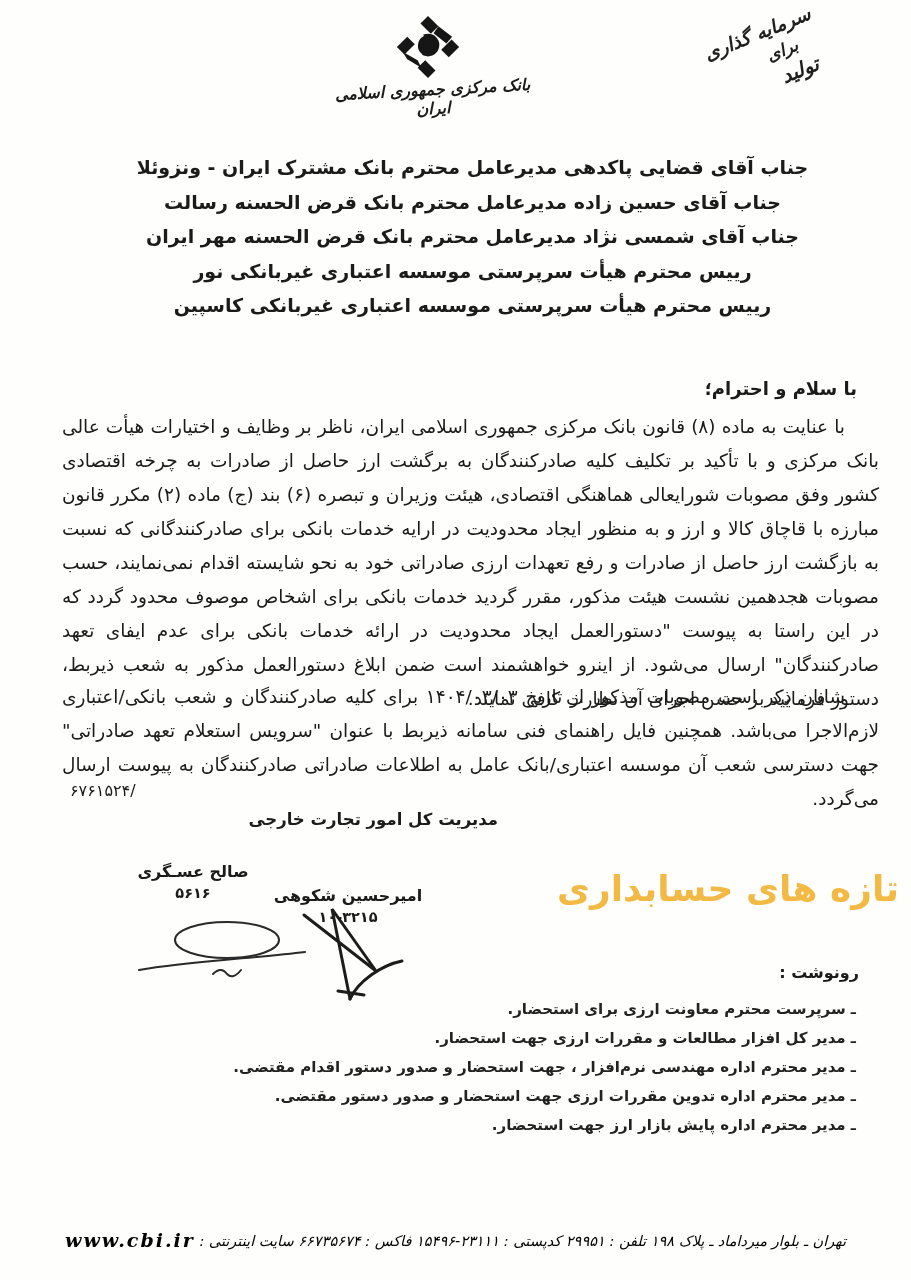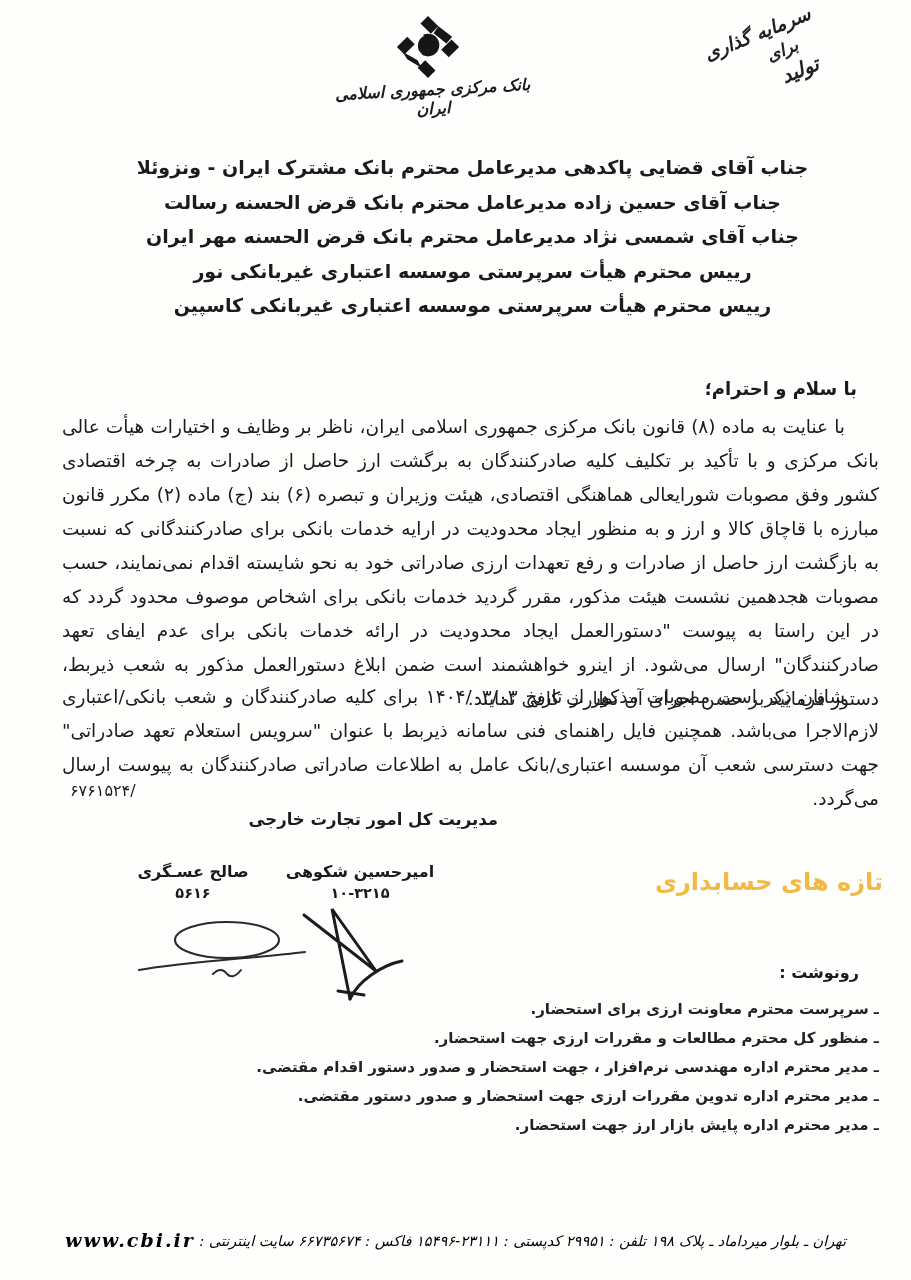"امیرحسین شکوهی" .signer.right-signer { margin-left: 12px -> none; top: 862px -> 886px }
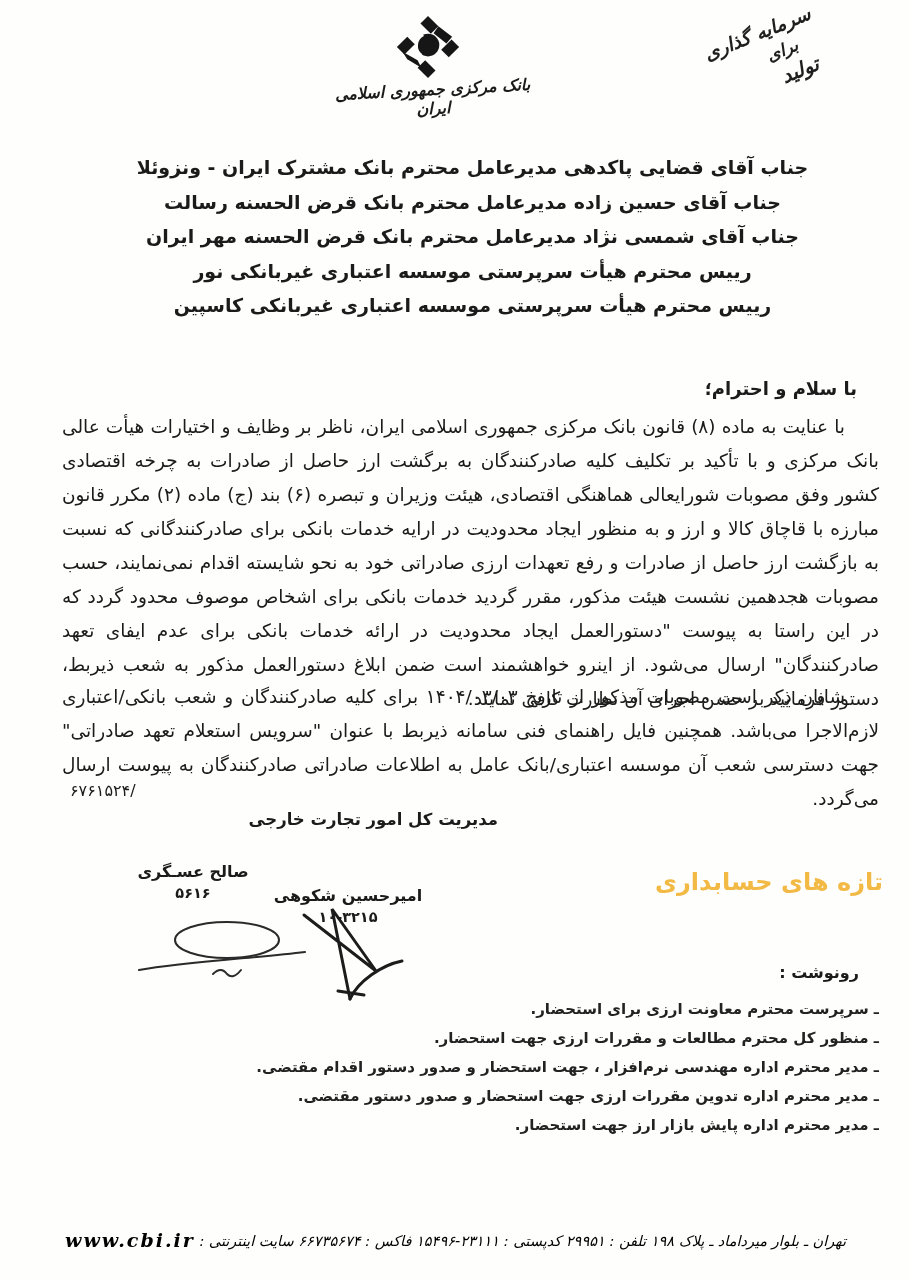"تازه های حسابداری" .watermark { font-size: 24px -> 36px; right: 28px -> 12px }
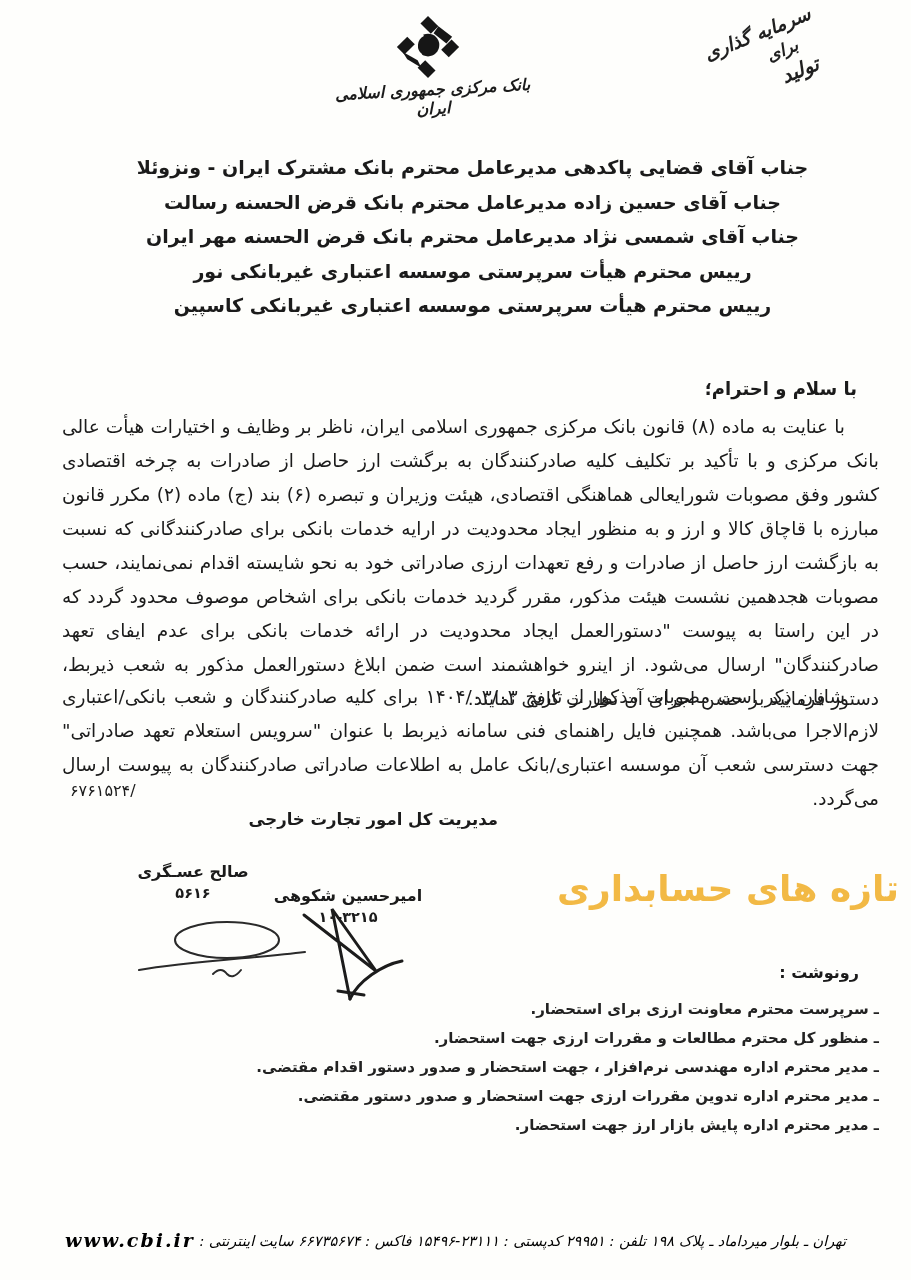"ـ سرپرست محترم معاونت ارزی" .cc-list { right: 32px -> 55px }
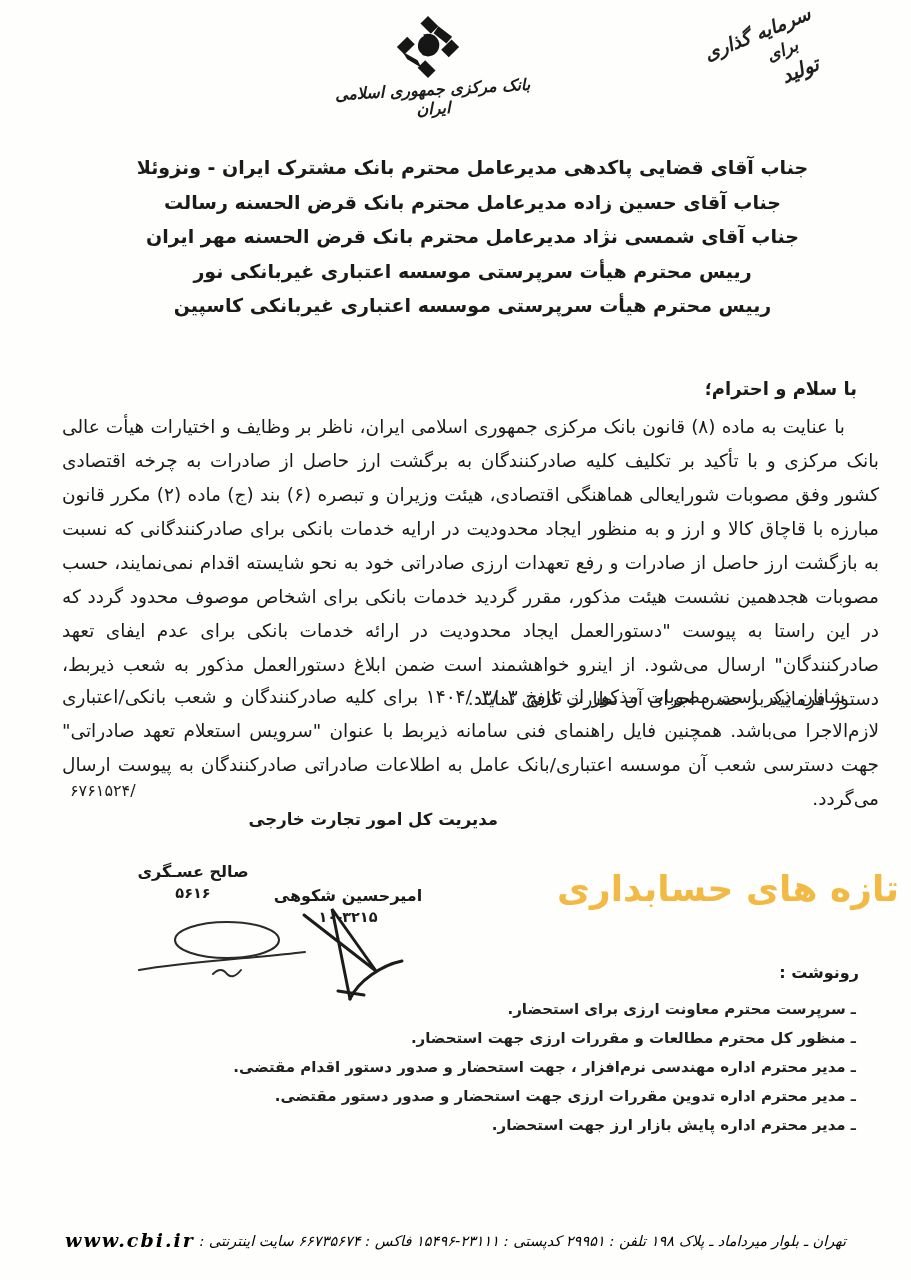"ـ منظور کل محترم مطالعات" div { text: منظور کل محترم -> مدیر کل افزار }
